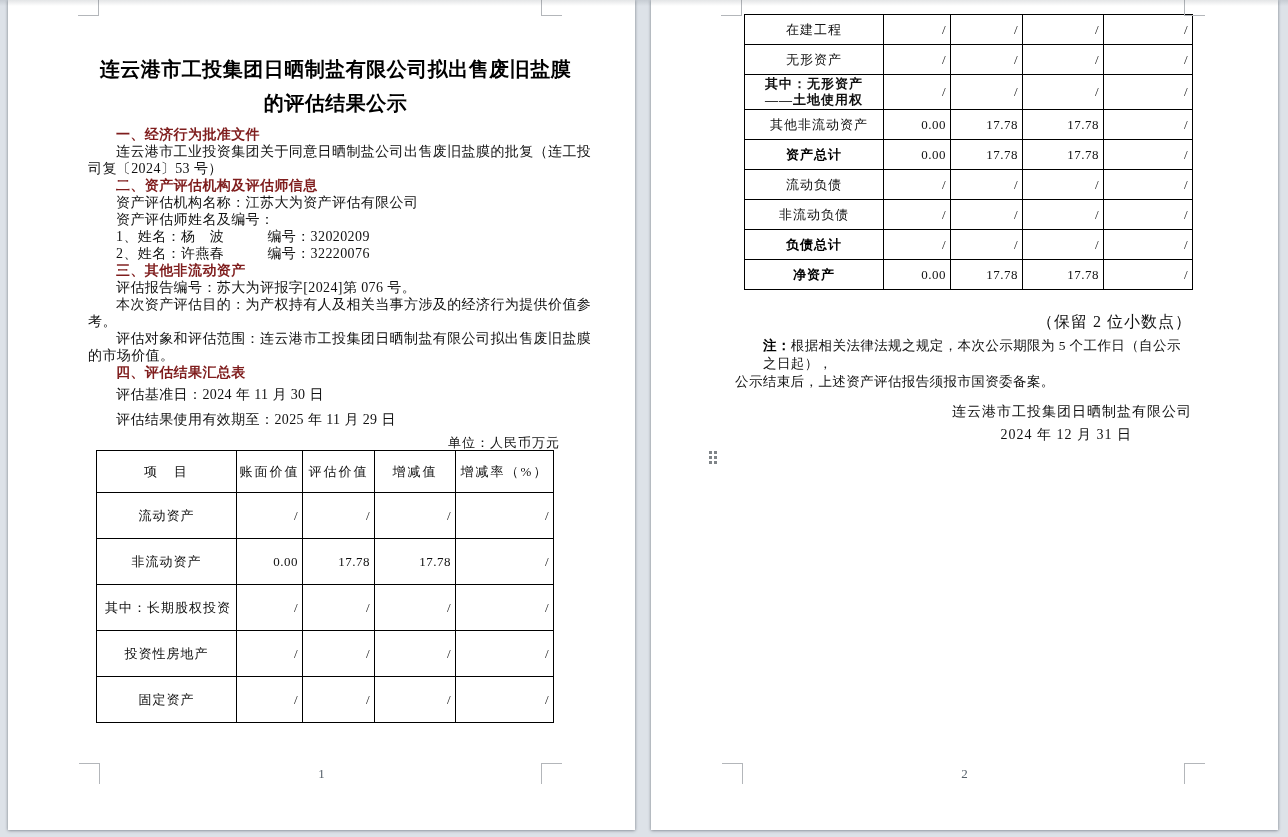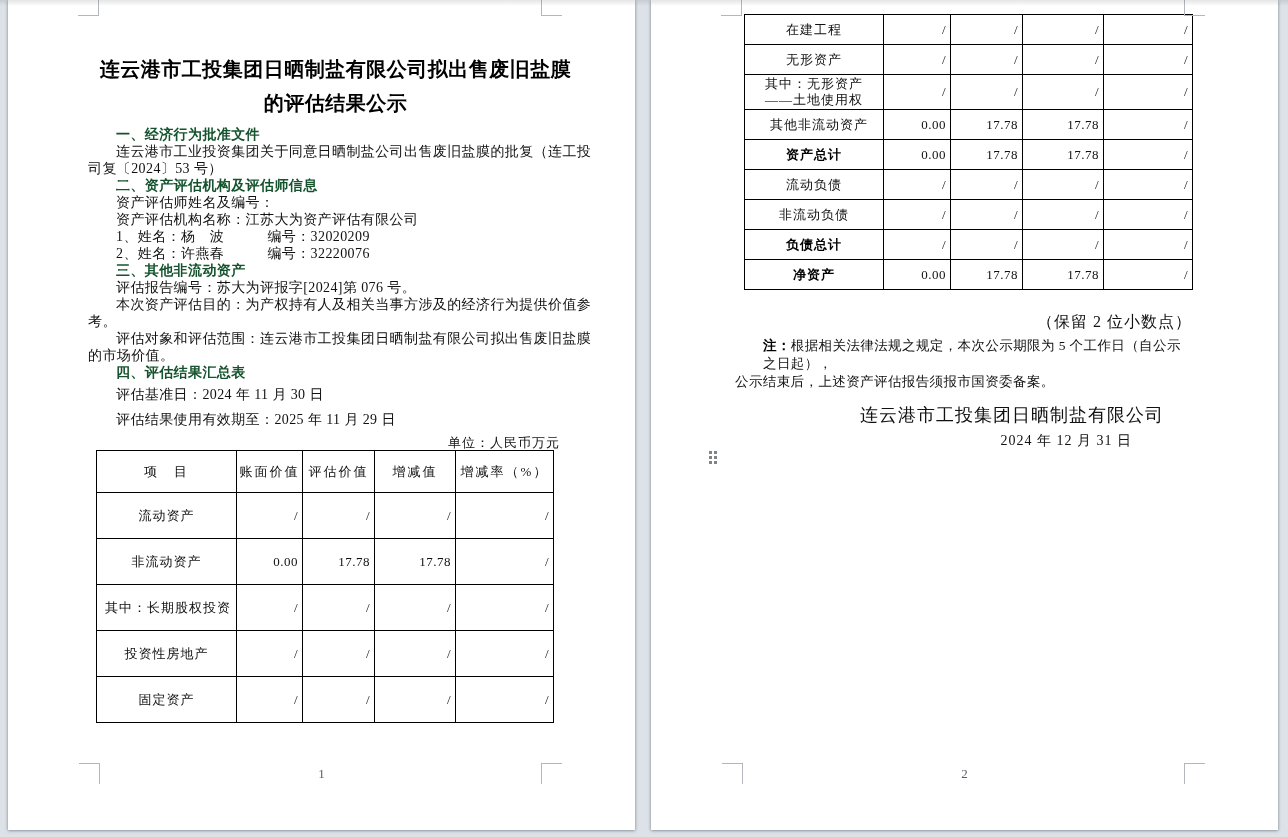"其中：无形资产" .lab2 { font-weight: none -> bold }
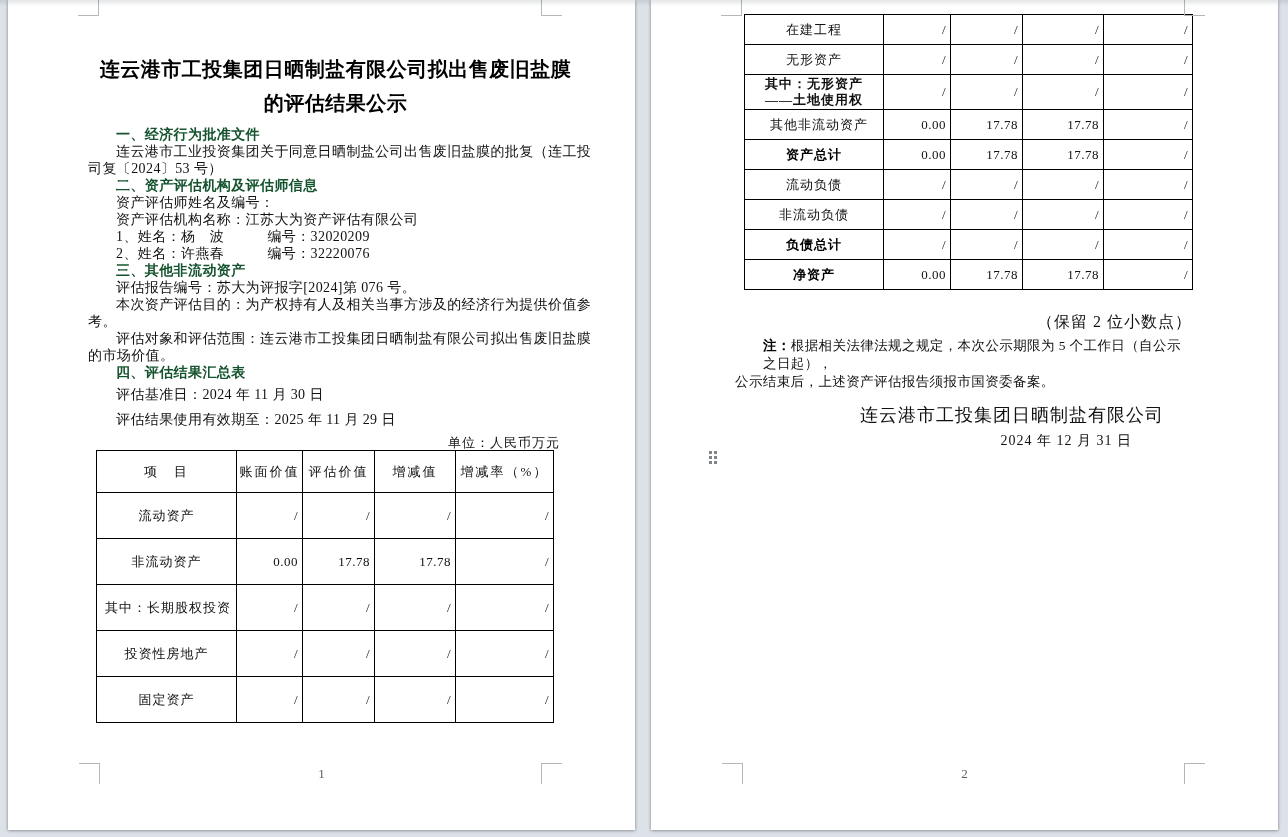"一、经济行为批准文件" .line.bold { color: #14532d -> #7f1d1d }
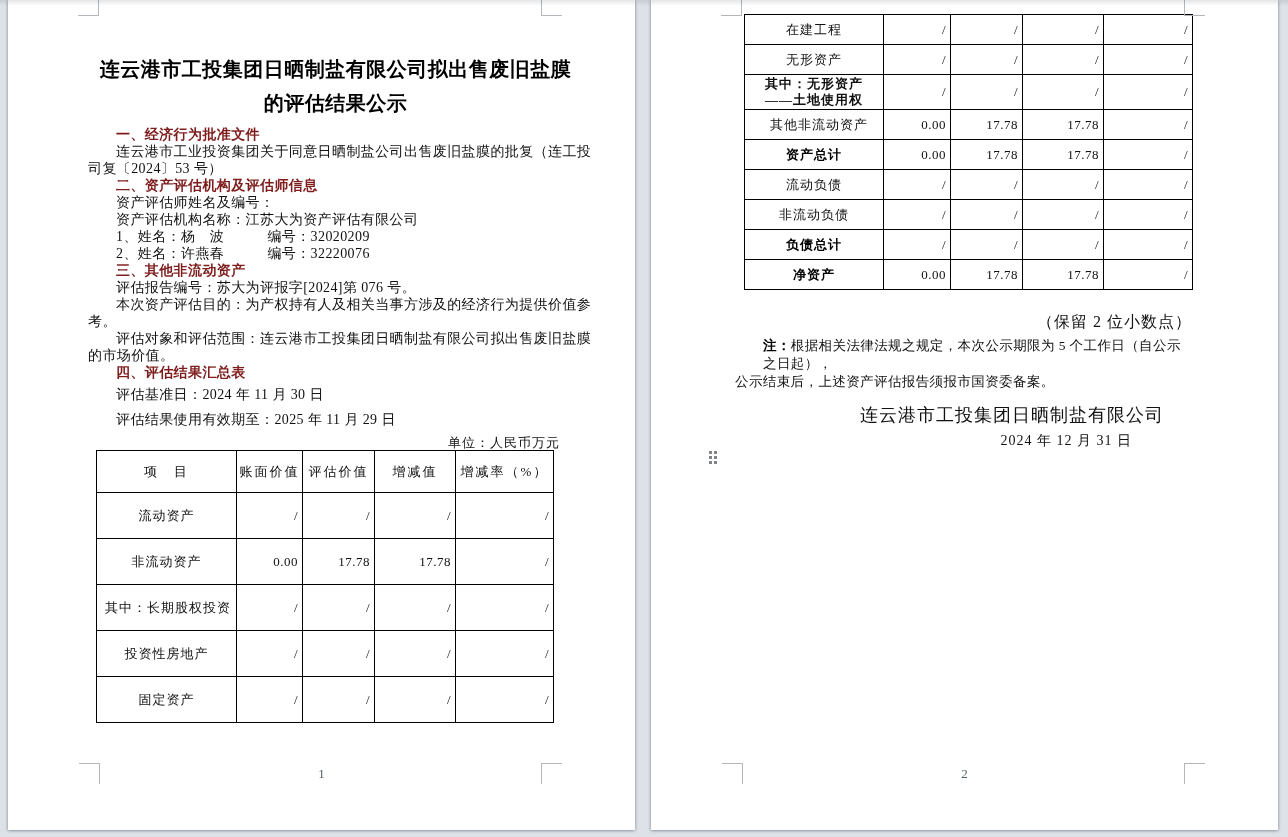"资产评估师姓名及编号：" div.line { order: before "资产评估机构名称：江苏大为资产评估有限公司" -> after "资产评估机构名称：江苏大为资产评估有限公司" }
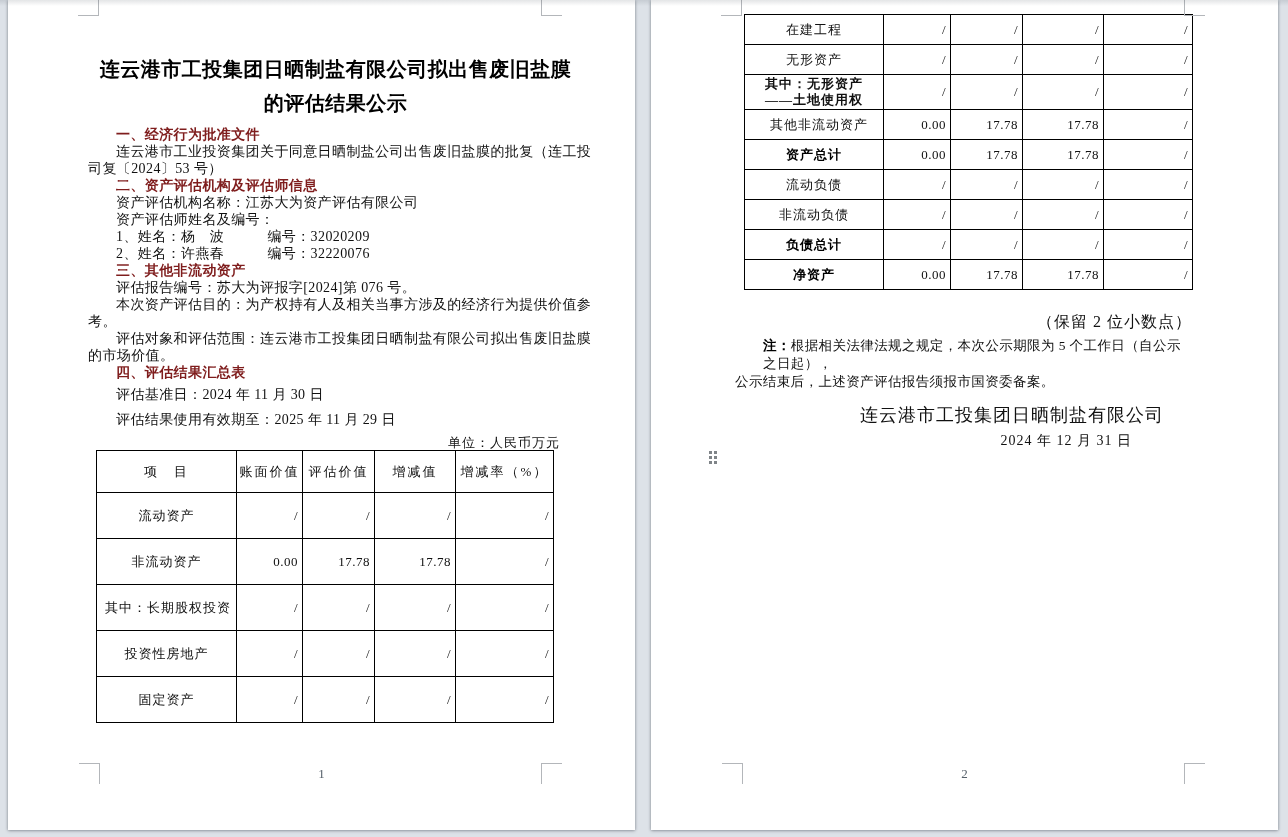"连云港市工投集团日晒制盐有限公司" .signature { font-size: 18px -> 14px; margin: 12px 114px 0 0 -> 12px 86px 0 0 }
